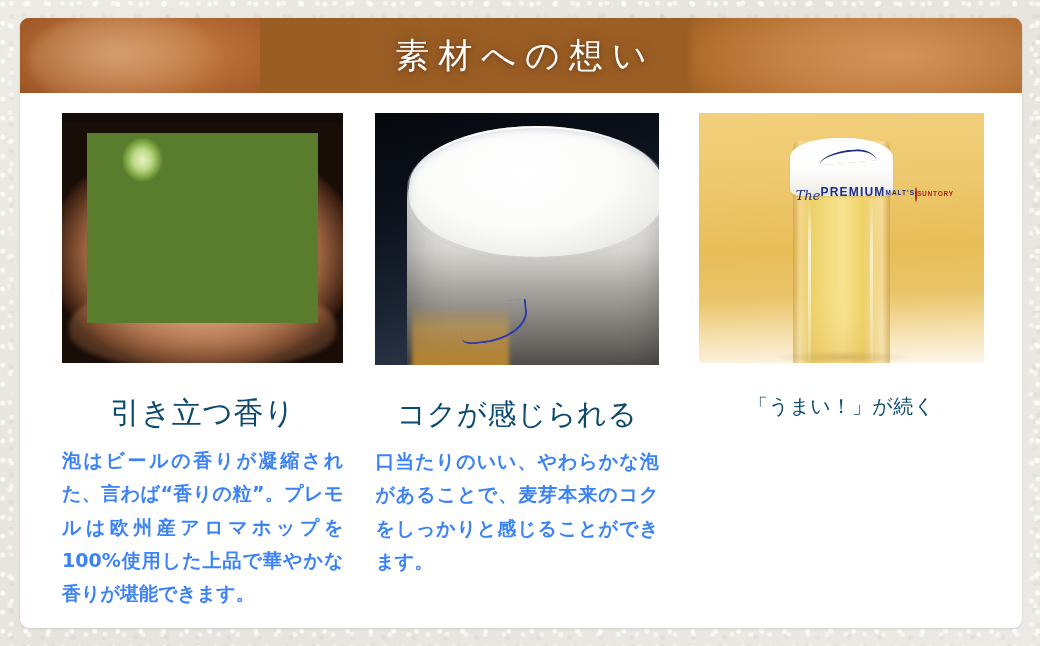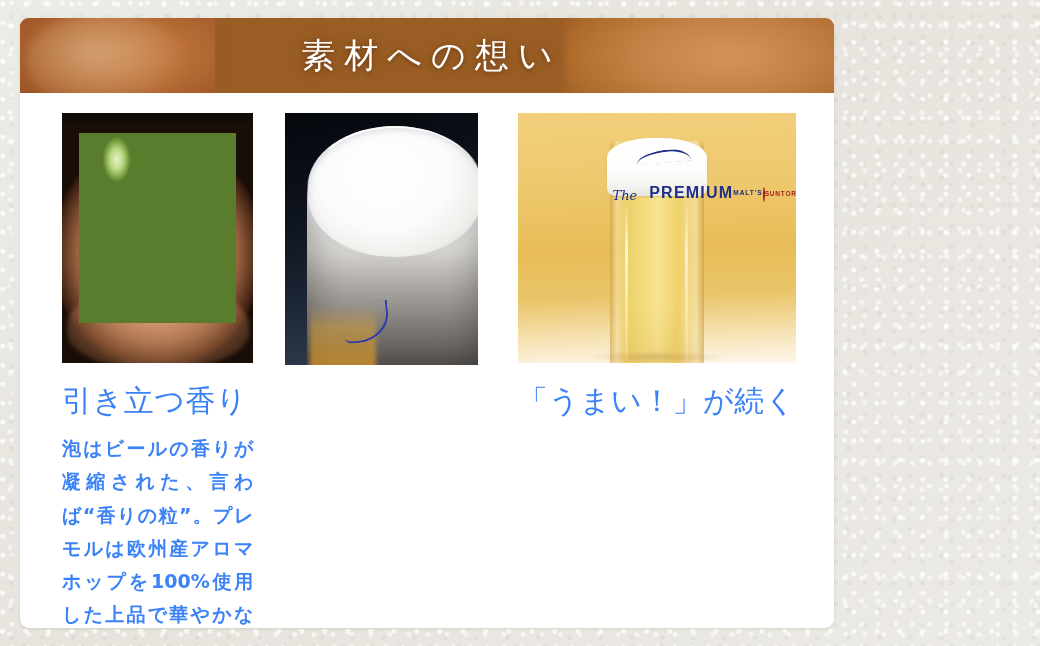"素材への想い" .card { width: 814px -> 1002px }
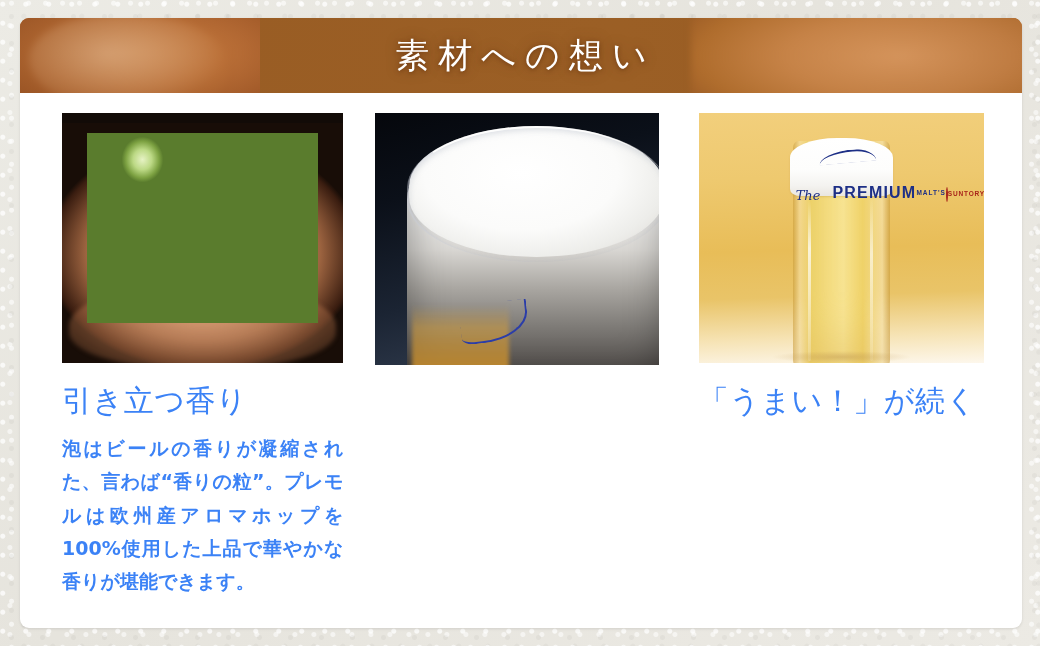"PREMIUM" .photo-glass .logo-premium { font-size: 16px -> 12px; margin-left: 12px -> none }
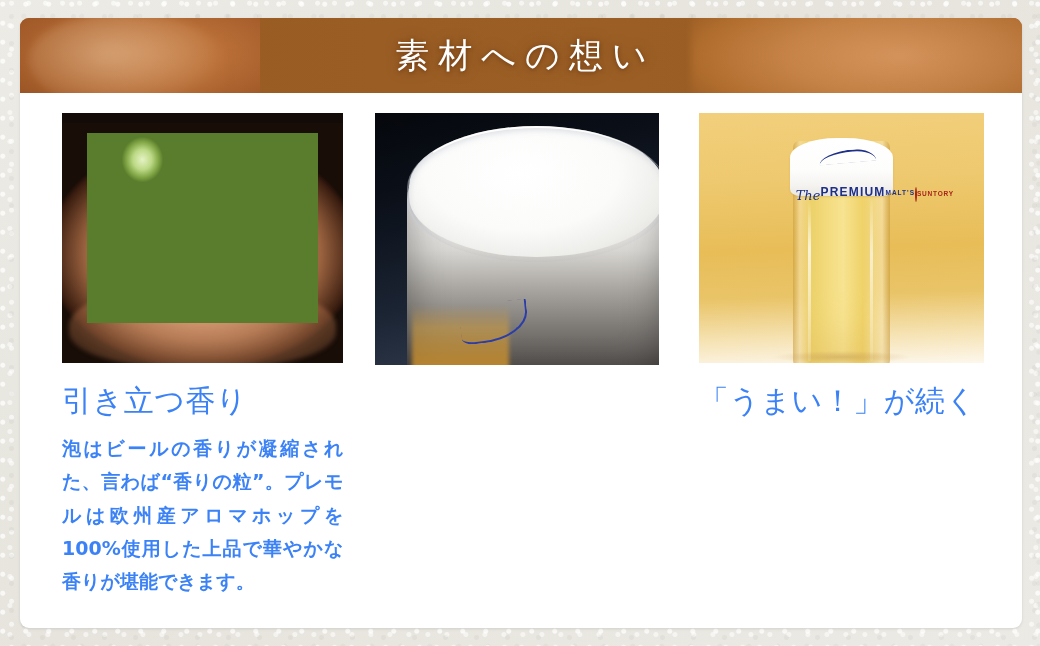"引き立つ香り" .col-heading { color: #3b82f6 -> #0c4a6e; margin-top: 18px -> 30px; text-align: none -> center }
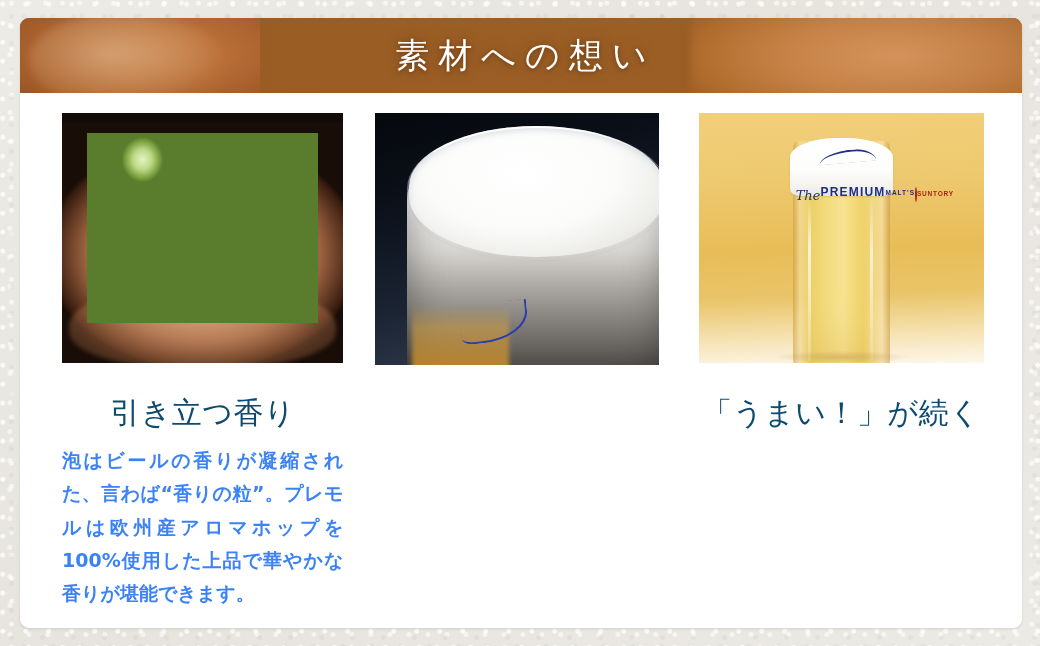"コクが感じられる" div.col-heading { html: none -> <div>コクが感じられる</div> }
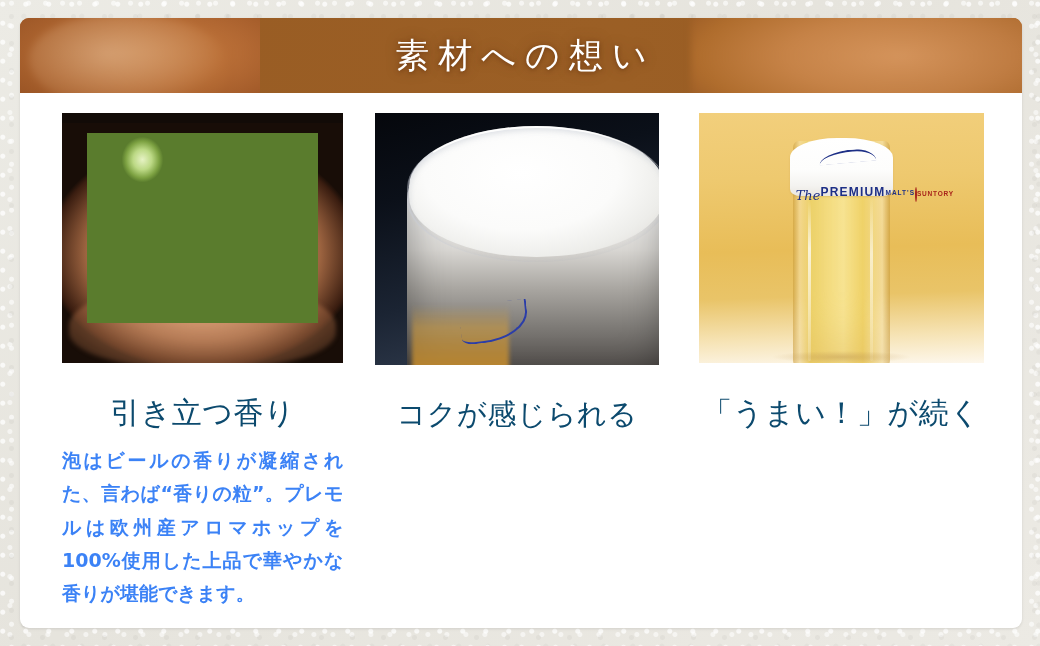"「うまい！」が続く" .col-3 .col-heading { font-size: 30px -> 20px }
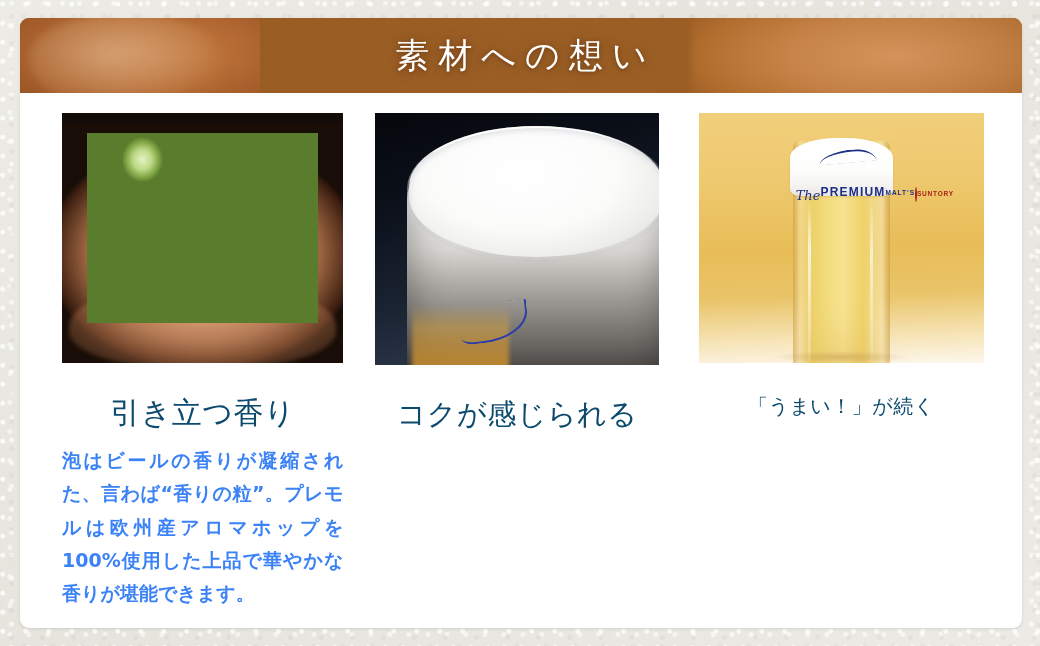"口当たりのいい、やわらかな泡があることで、麦芽本来のコクをしっかりと感じることが" div.col-body { html: none -> <div>口当たりのいい、やわらかな泡があることで、麦芽本来のコクをしっかりと感じることができます。</div> }
